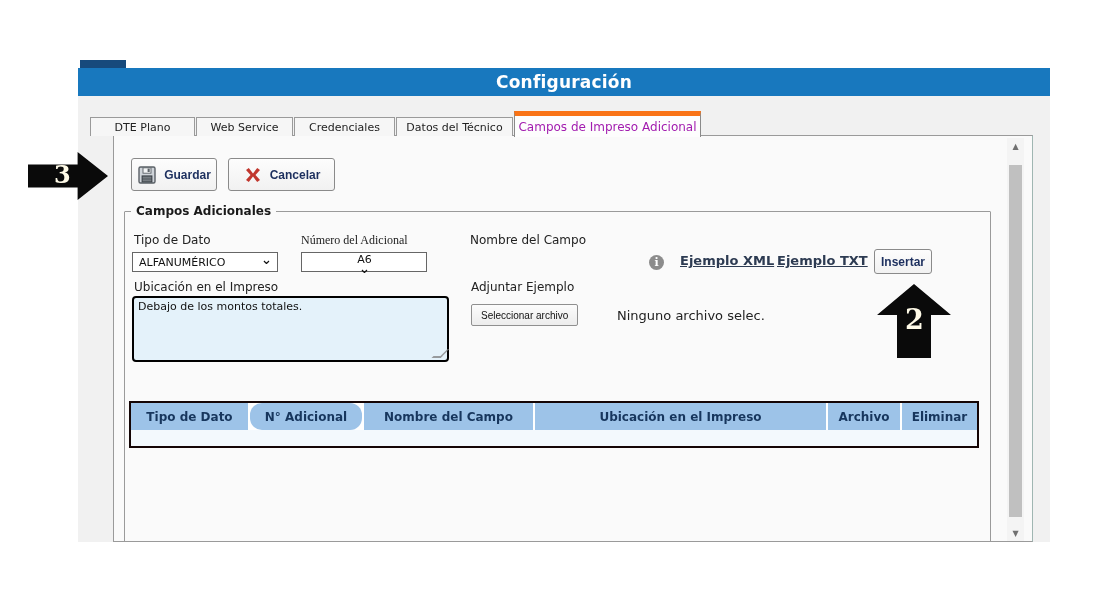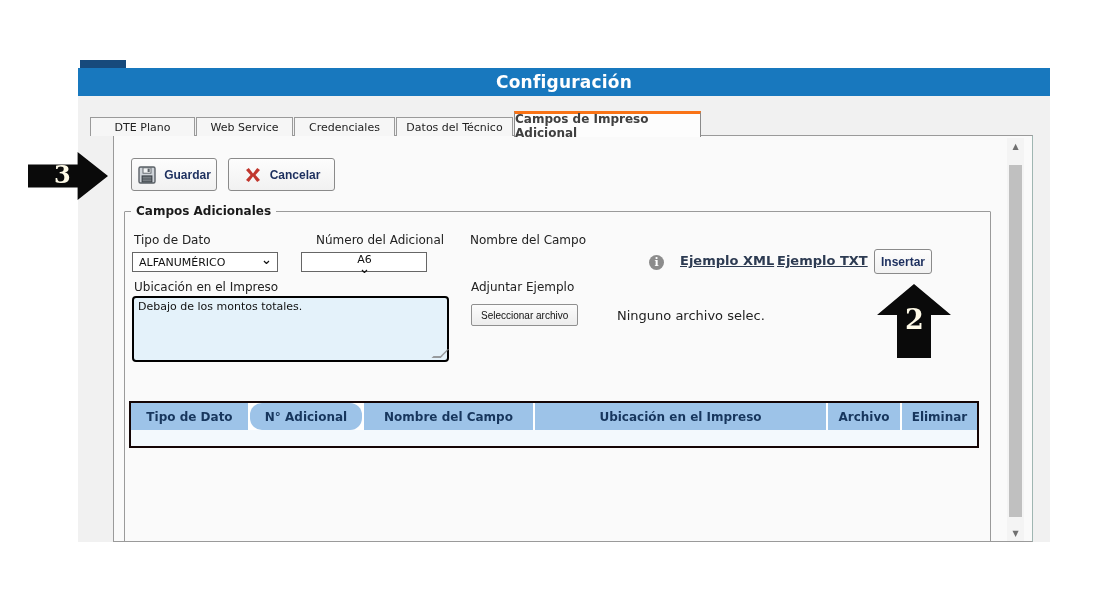"Campos de Impreso Adicional" .tab.active { border-top: 3px solid #f97316 -> 5px solid #f97316; color: #404040 -> #a21caf; font-weight: bold -> normal }
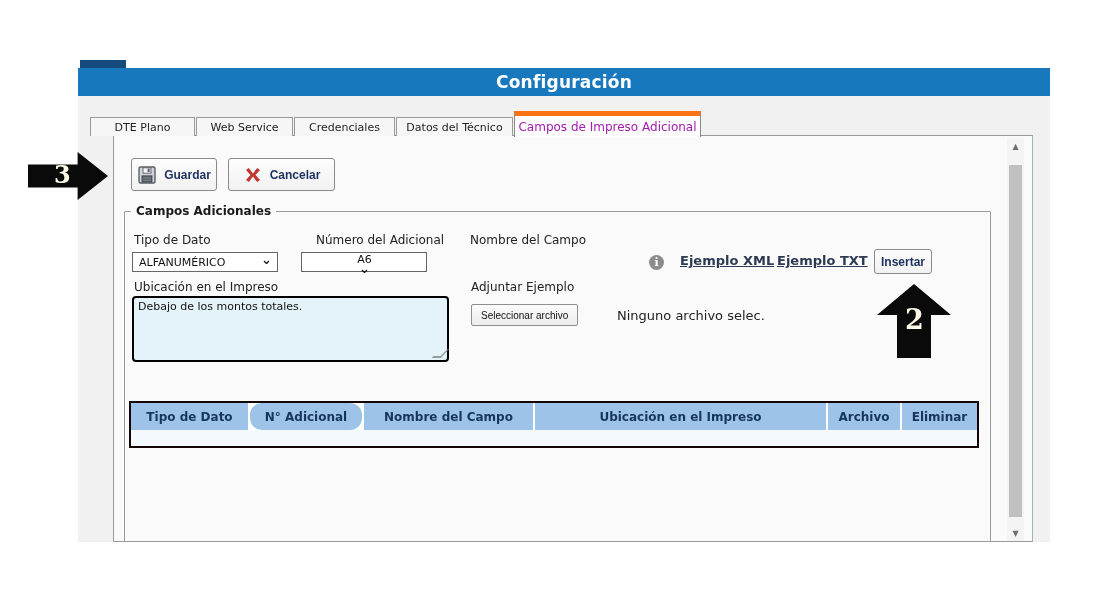"Número del Adicional" span.lbl { font-family: none -> Liberation Serif, serif; left: 202px -> 187px }
